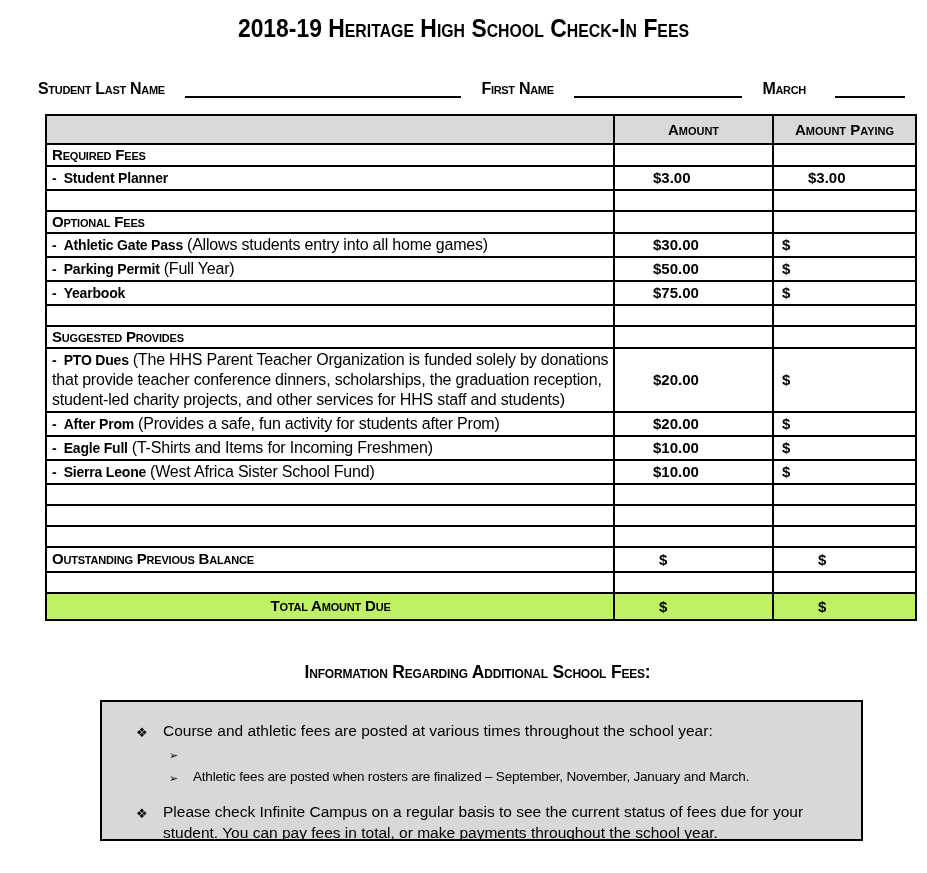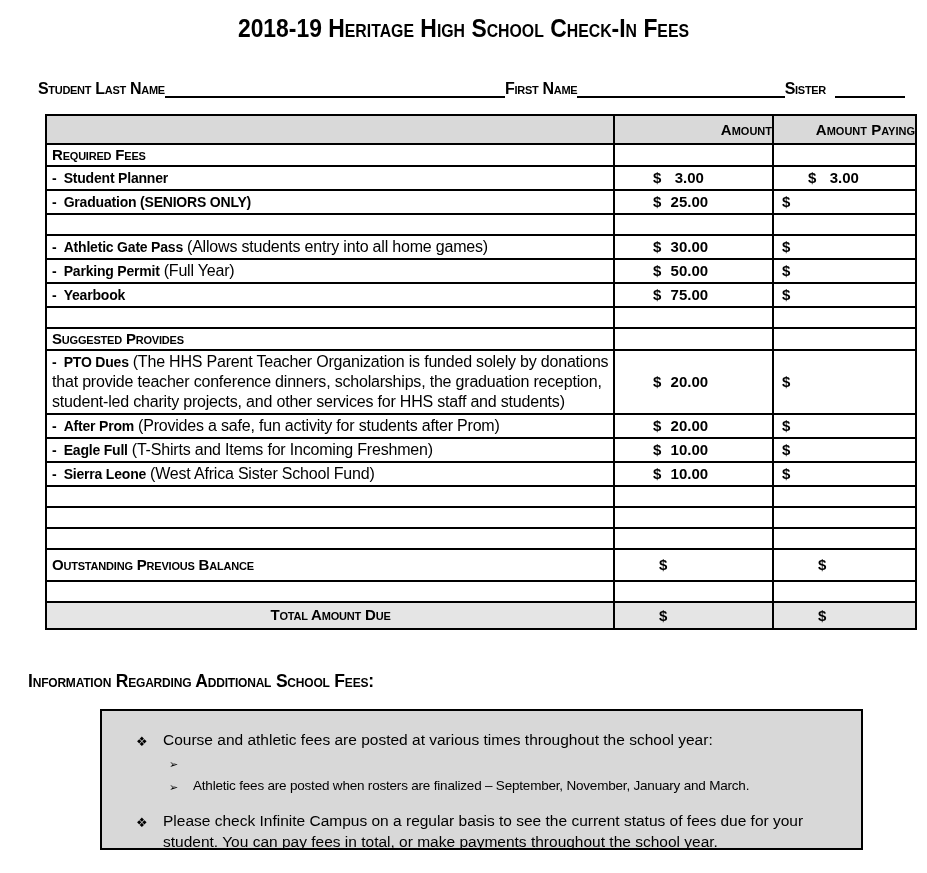"Student Last Name" .student-line { gap: none -> 20px }
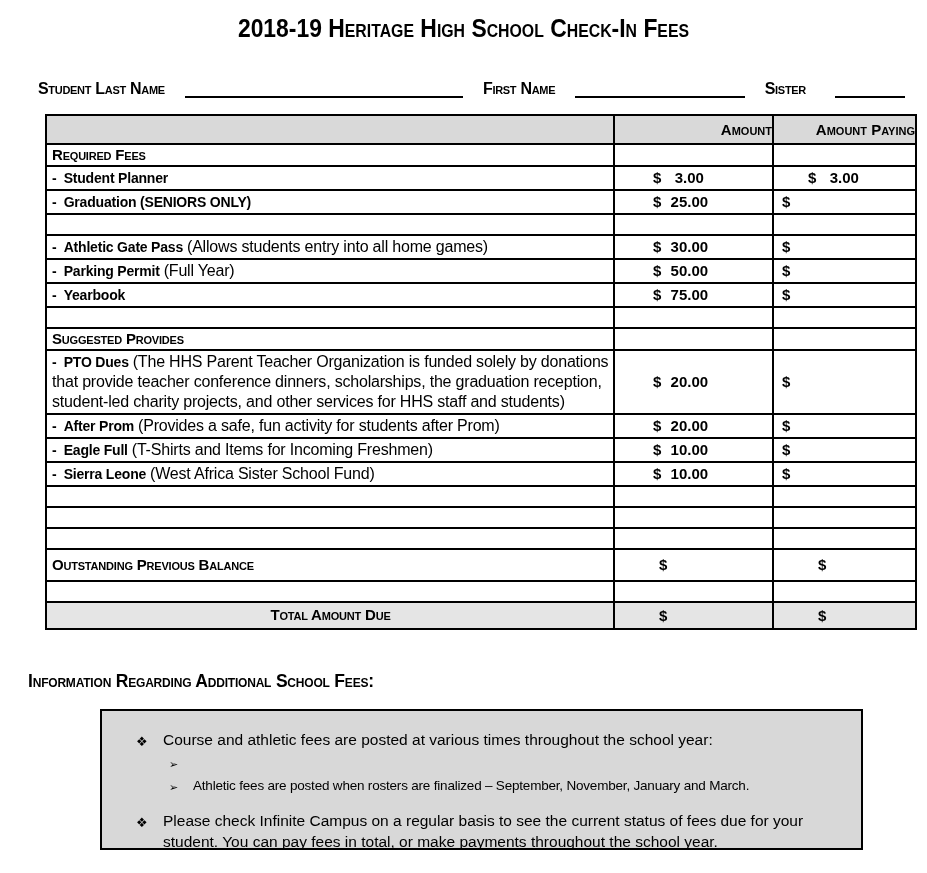"Sister" span.lbl { text: Sister -> March }
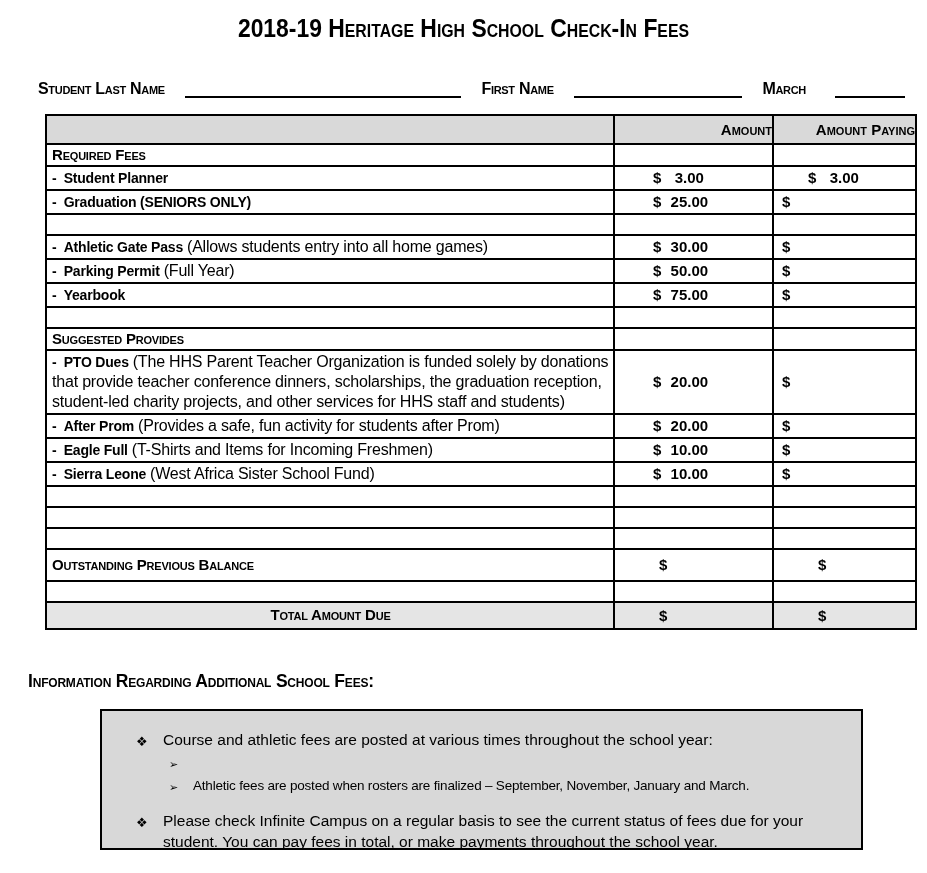"Amount" tr.r-head td { text-align: right -> center }
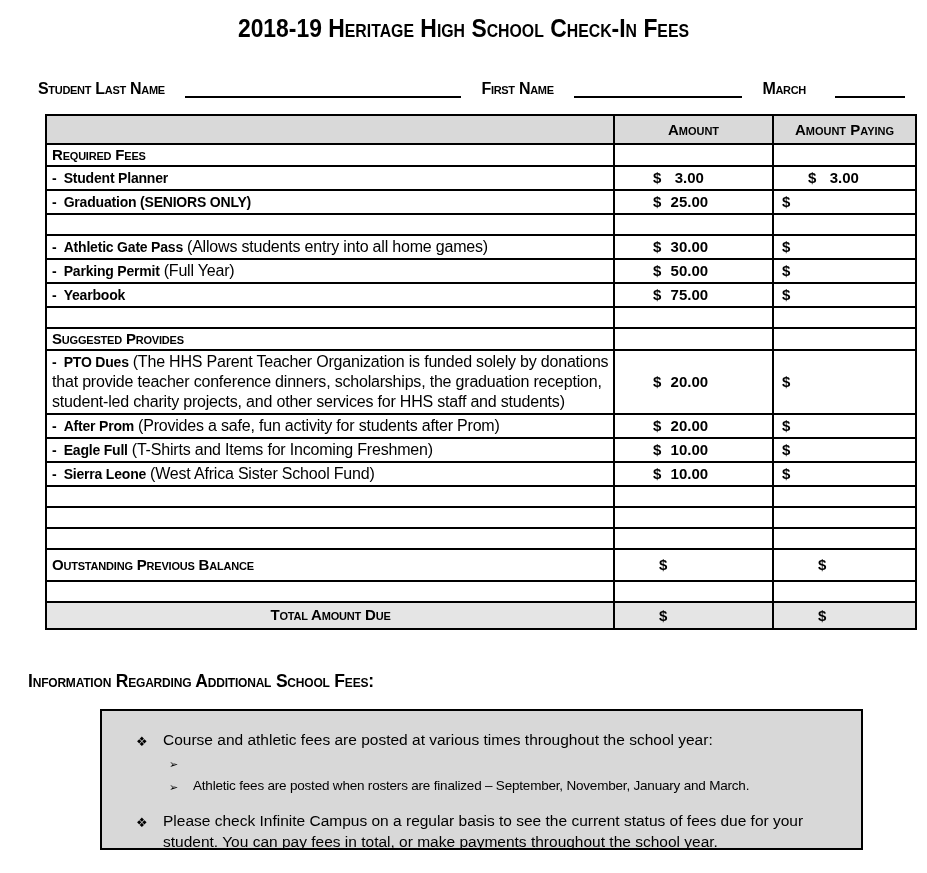"3.00" .money .val { text-align: center -> left }
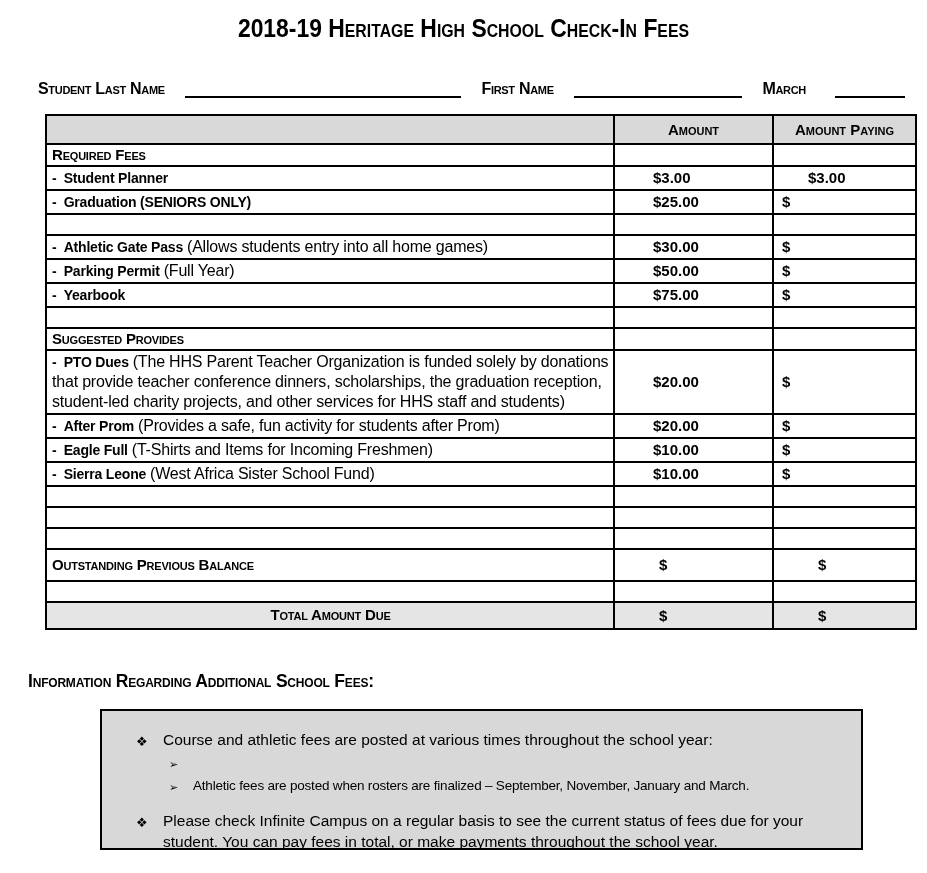"- Graduation (SENIORS ONLY)" tr.r-item { html: <tr> <td><span>-</span><span>Graduation (SENIORS ONLY)</span></td> <td><span>$</span><span>25.00</span></td> <td><span>$</span><span></span></td> </tr> -> none }
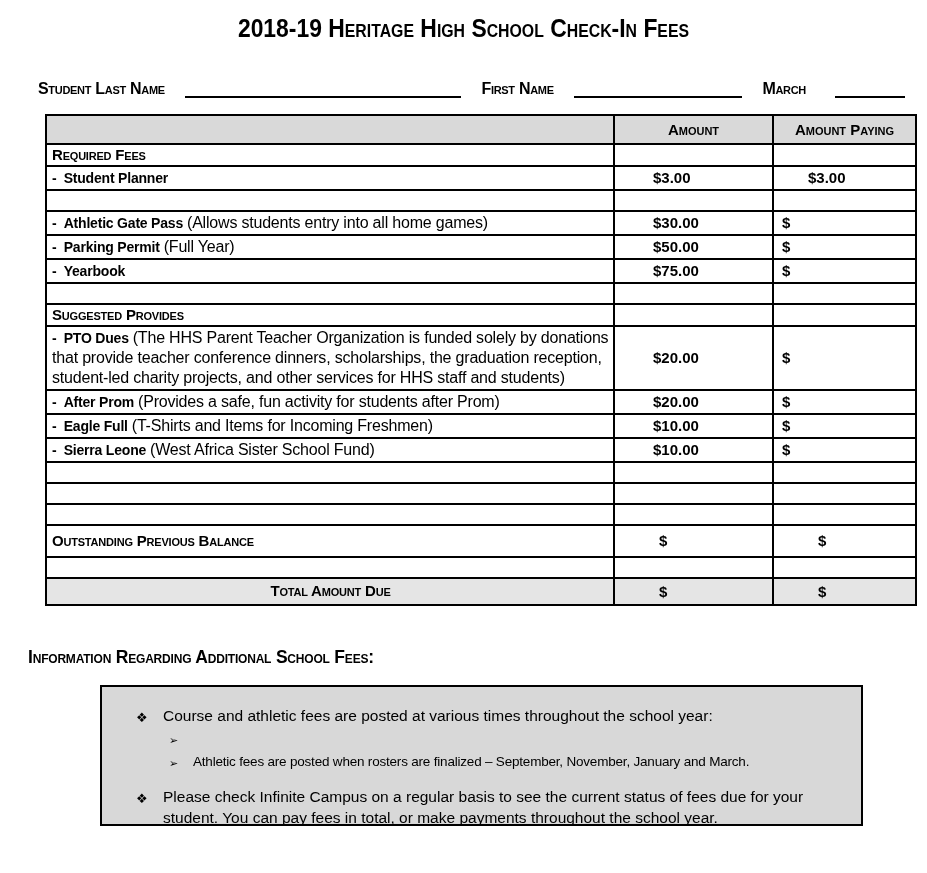"Optional Fees" tr.r-section { html: none -> <tr> <td><span>Optional Fees</span></td> <td></td> <td></td> </tr> }
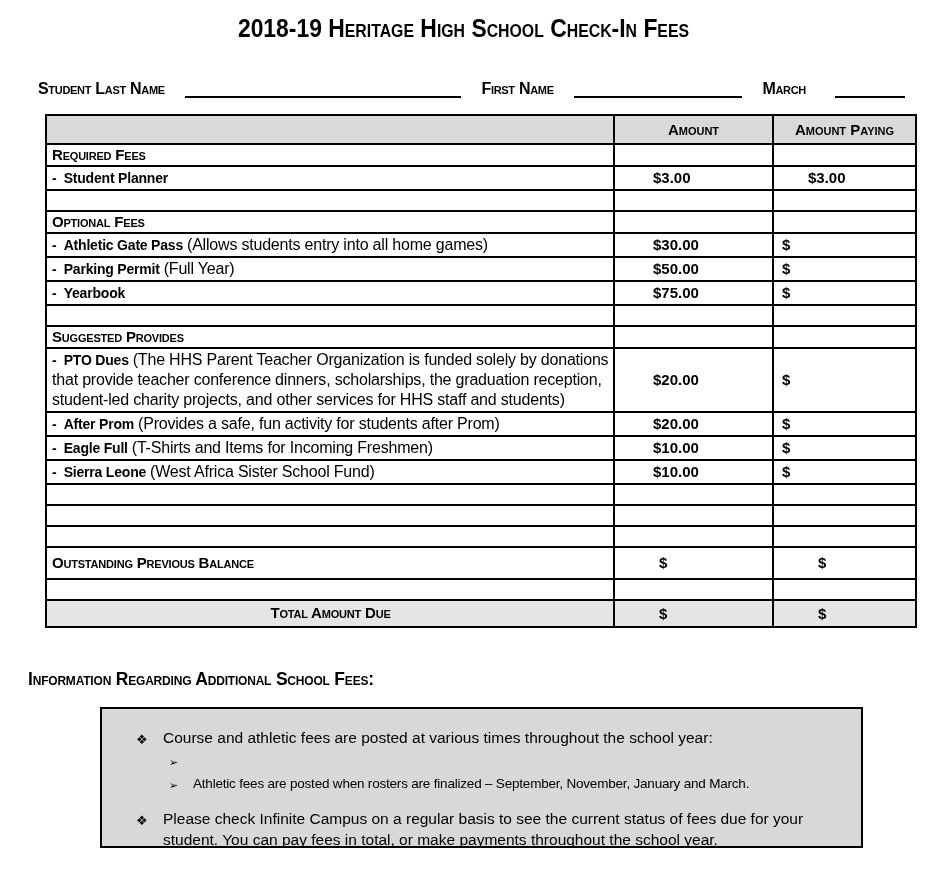"Outstanding Previous Balance" tr.r-balance { height: 32px -> 25px }
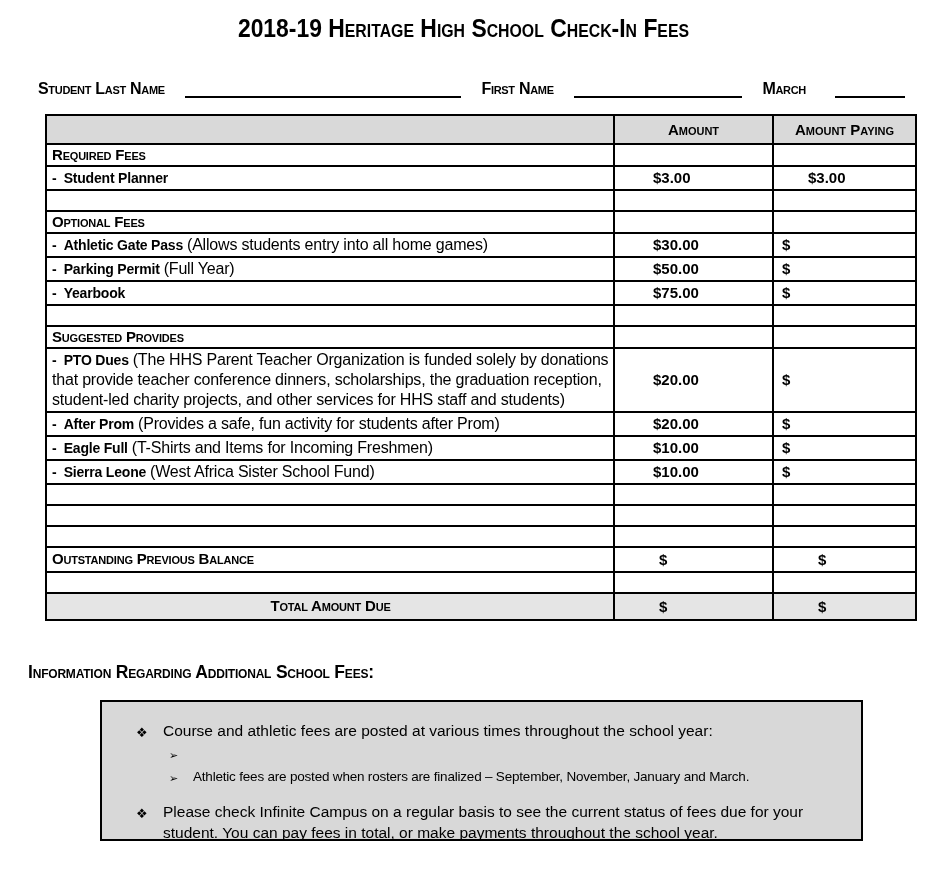"Total Amount Due" tr.r-total td { background: #e5e5e5 -> #bef264 }
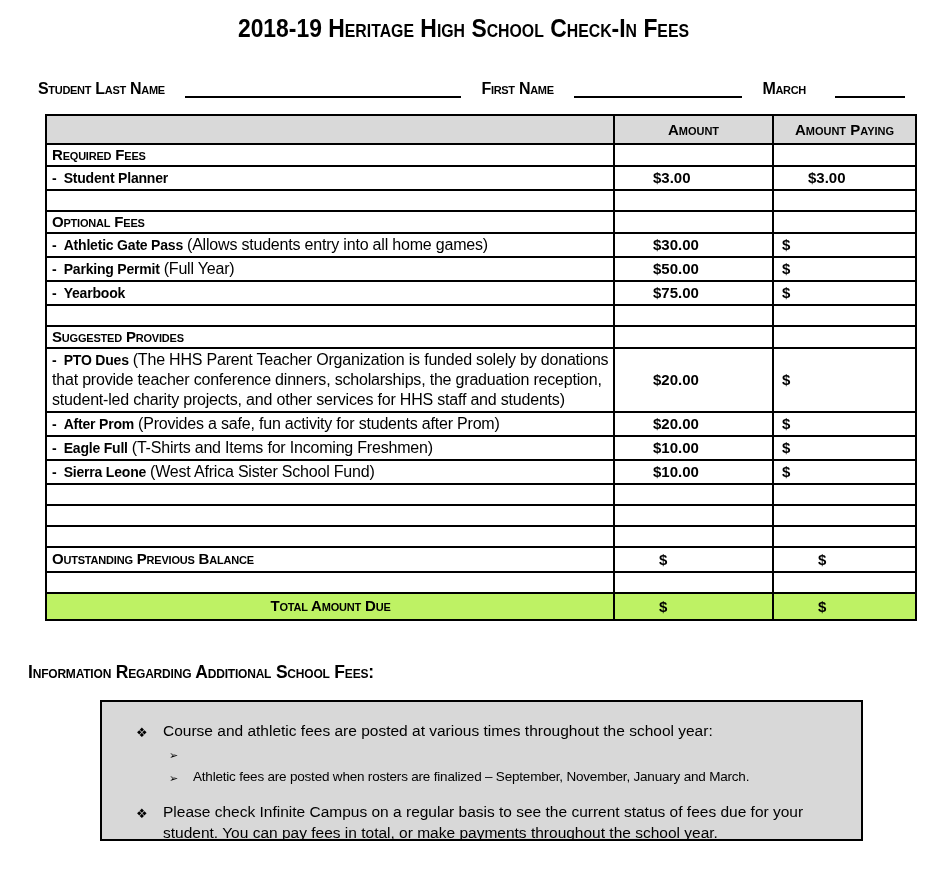"Information Regarding Additional School" .info-heading { text-align: none -> center }
